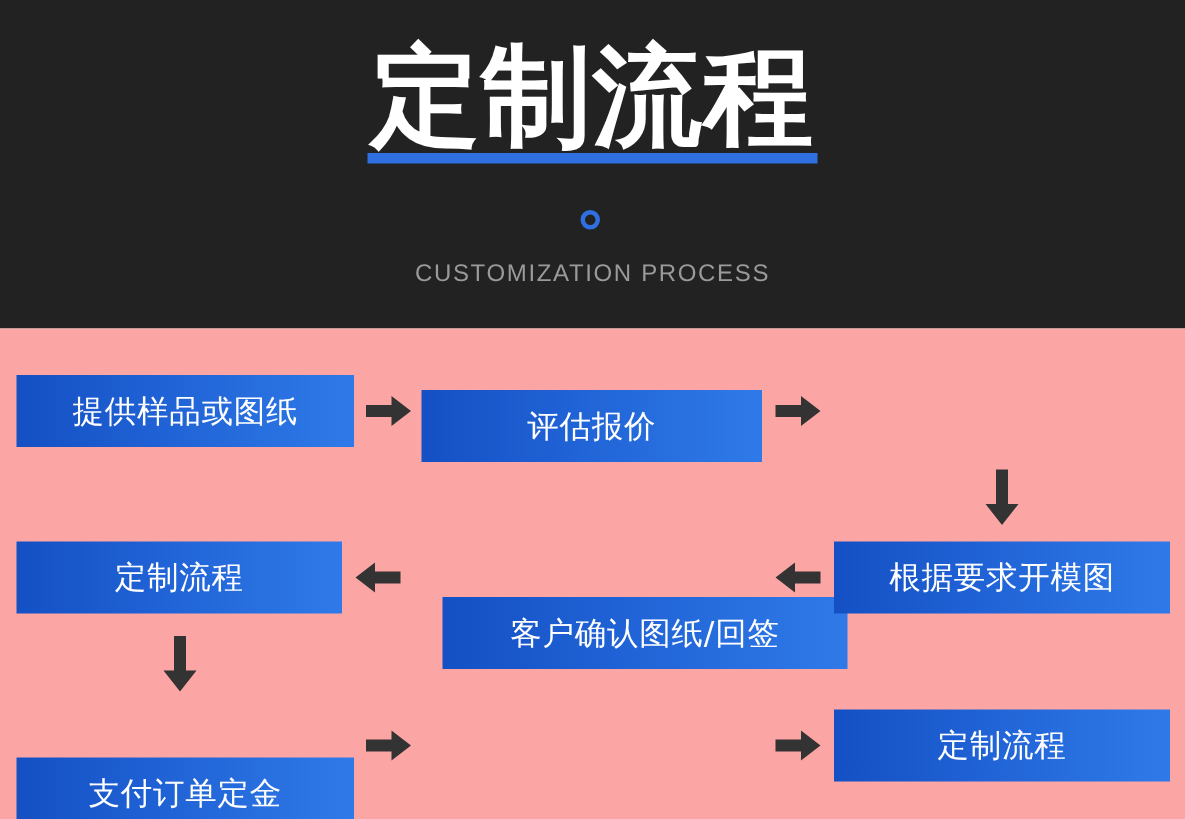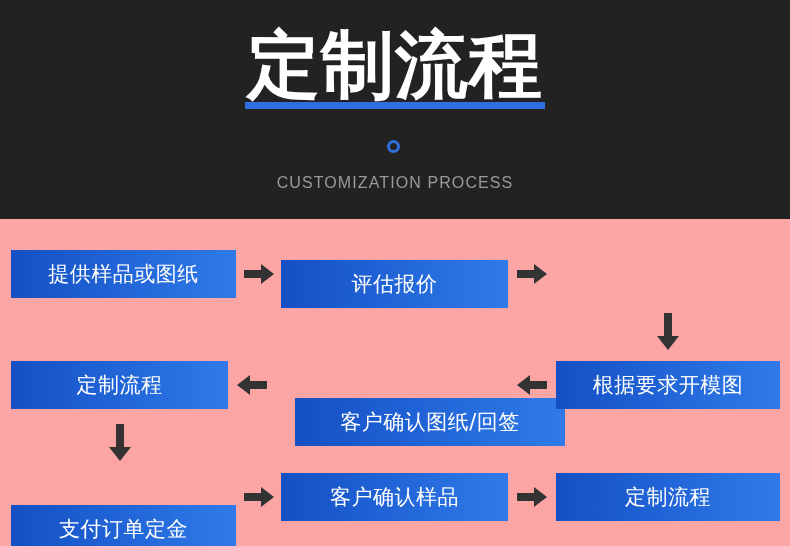"客户确认样品" div.box { html: <div>客户确认样品</div> -> none }
